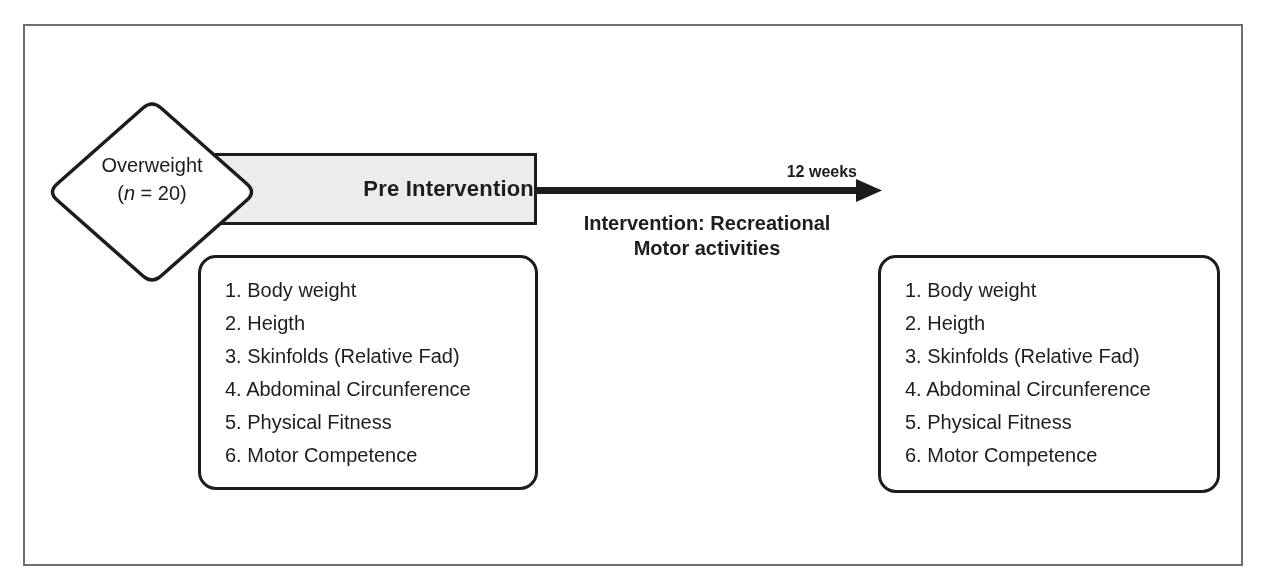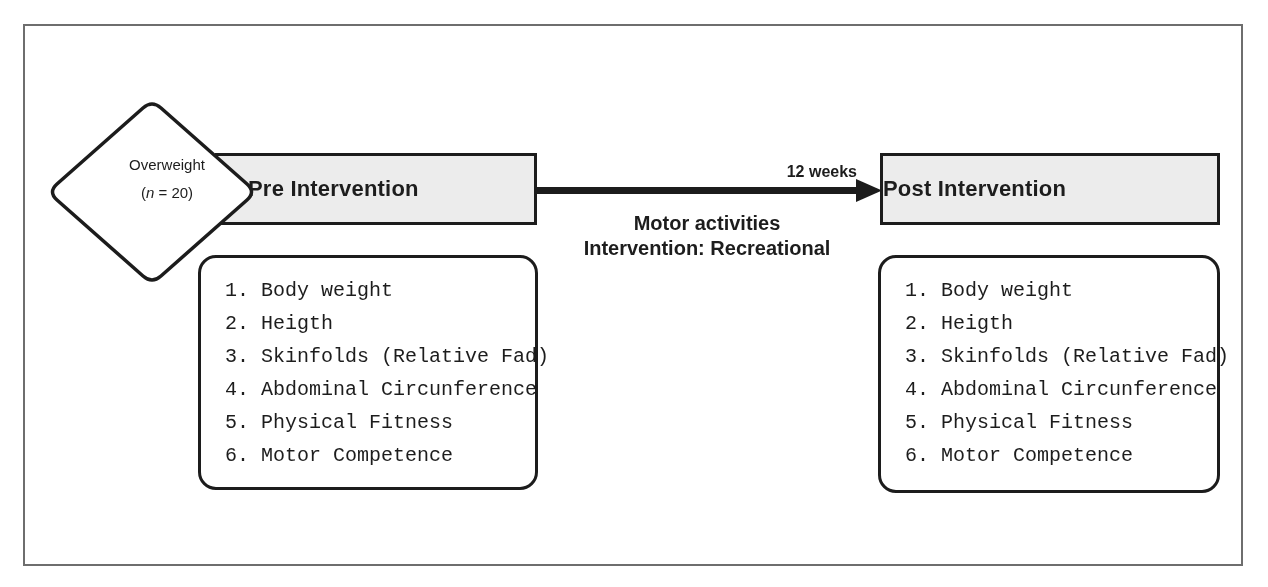"Overweight" .diamond-text { font-size: 15px -> 20px; left: 72px -> 57px }
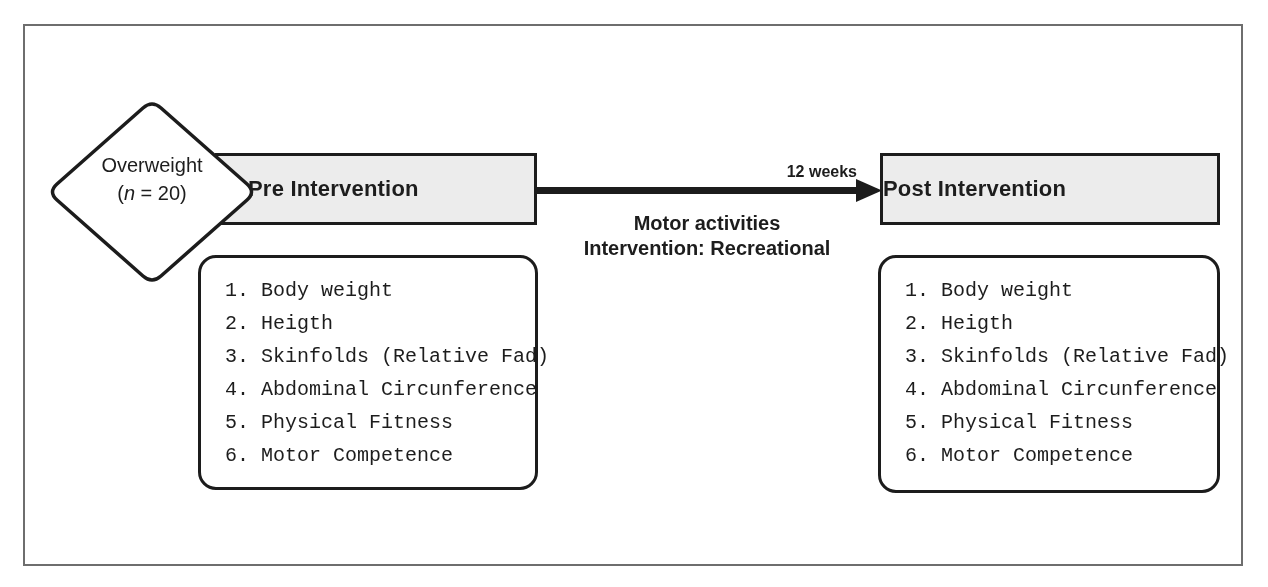"Pre Intervention" .gray-box { justify-content: flex-start -> flex-end }
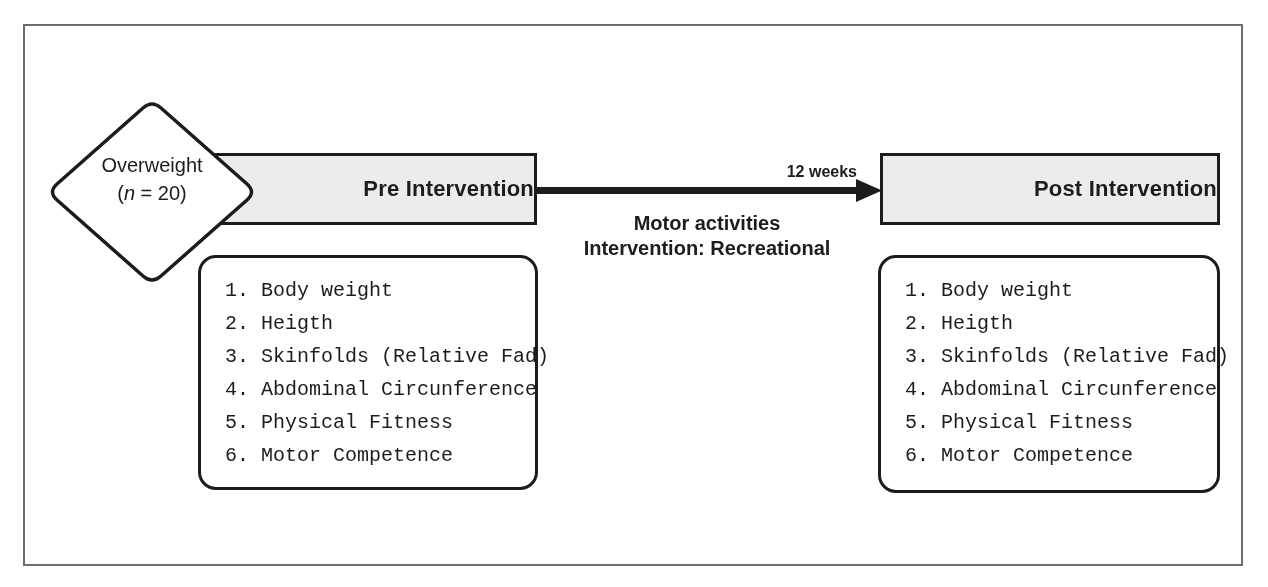"Post Intervention" div.gray-box { html: <div> <span>Post Intervention</span> </div> -> none }
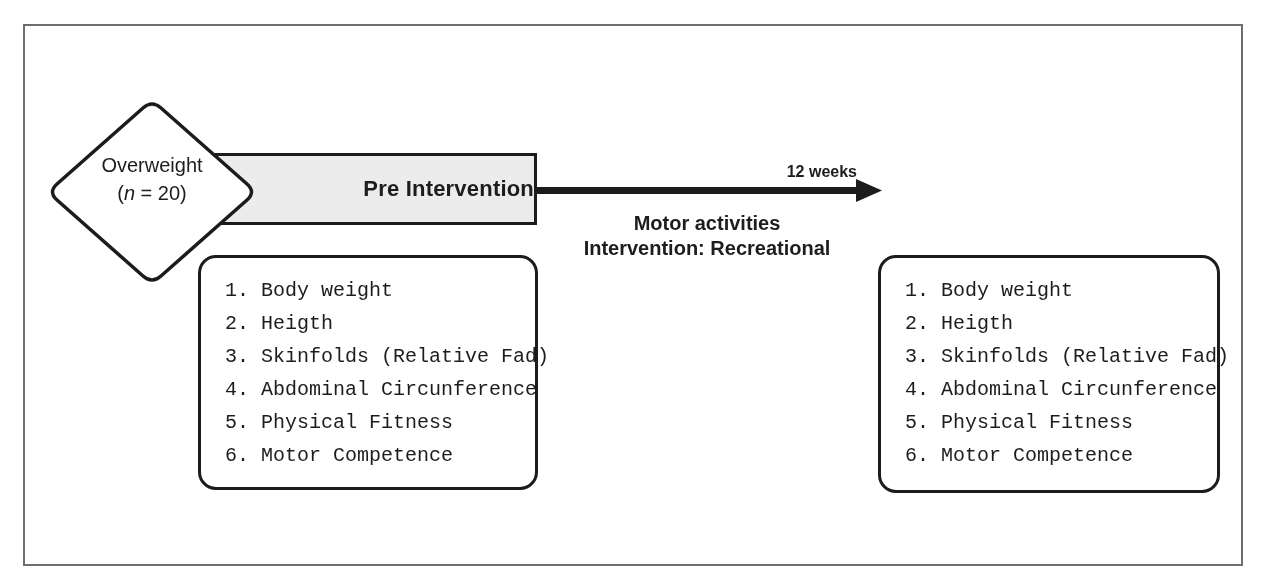"Motor activities" div { order: before "Intervention: Recreational" -> after "Intervention: Recreational" }
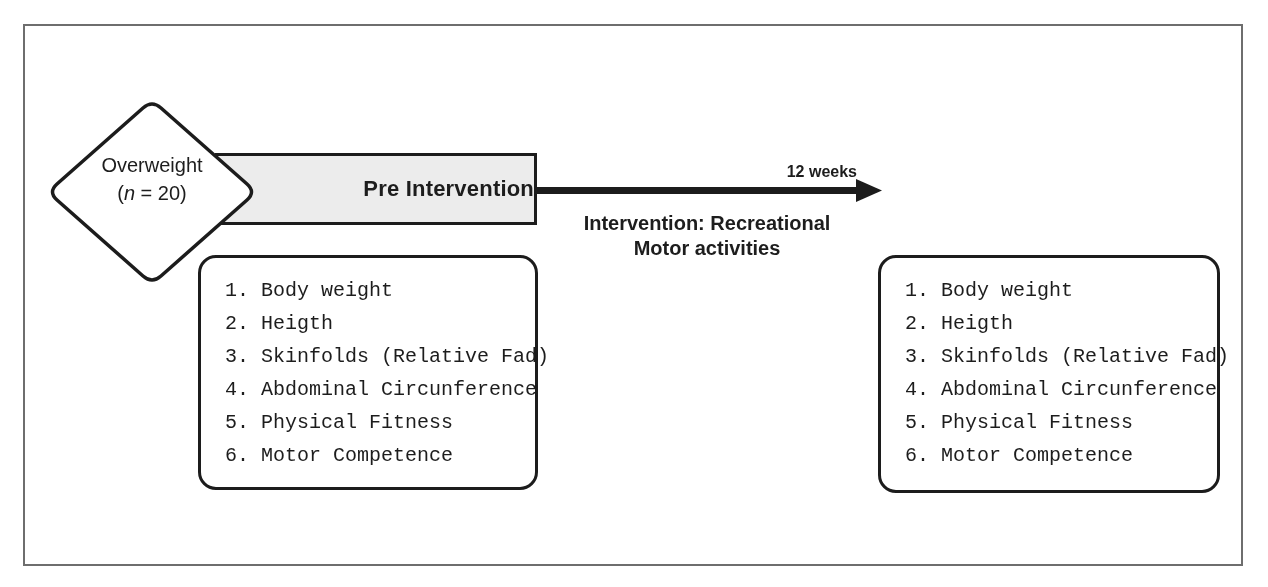"1. Body weight" .list-box { font-family: Liberation Mono, monospace -> none }
